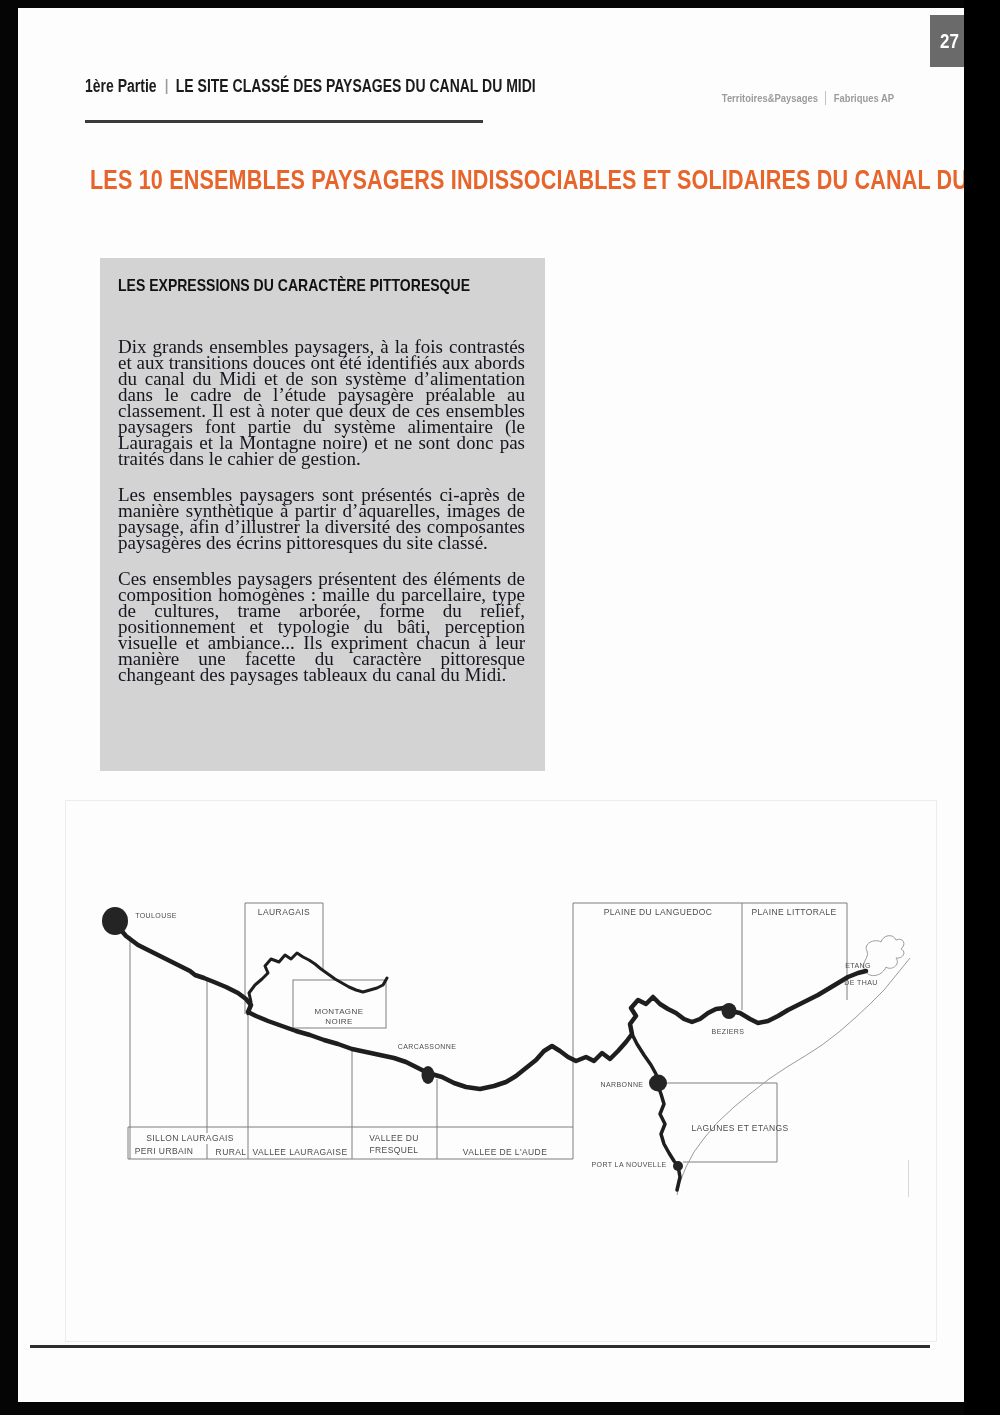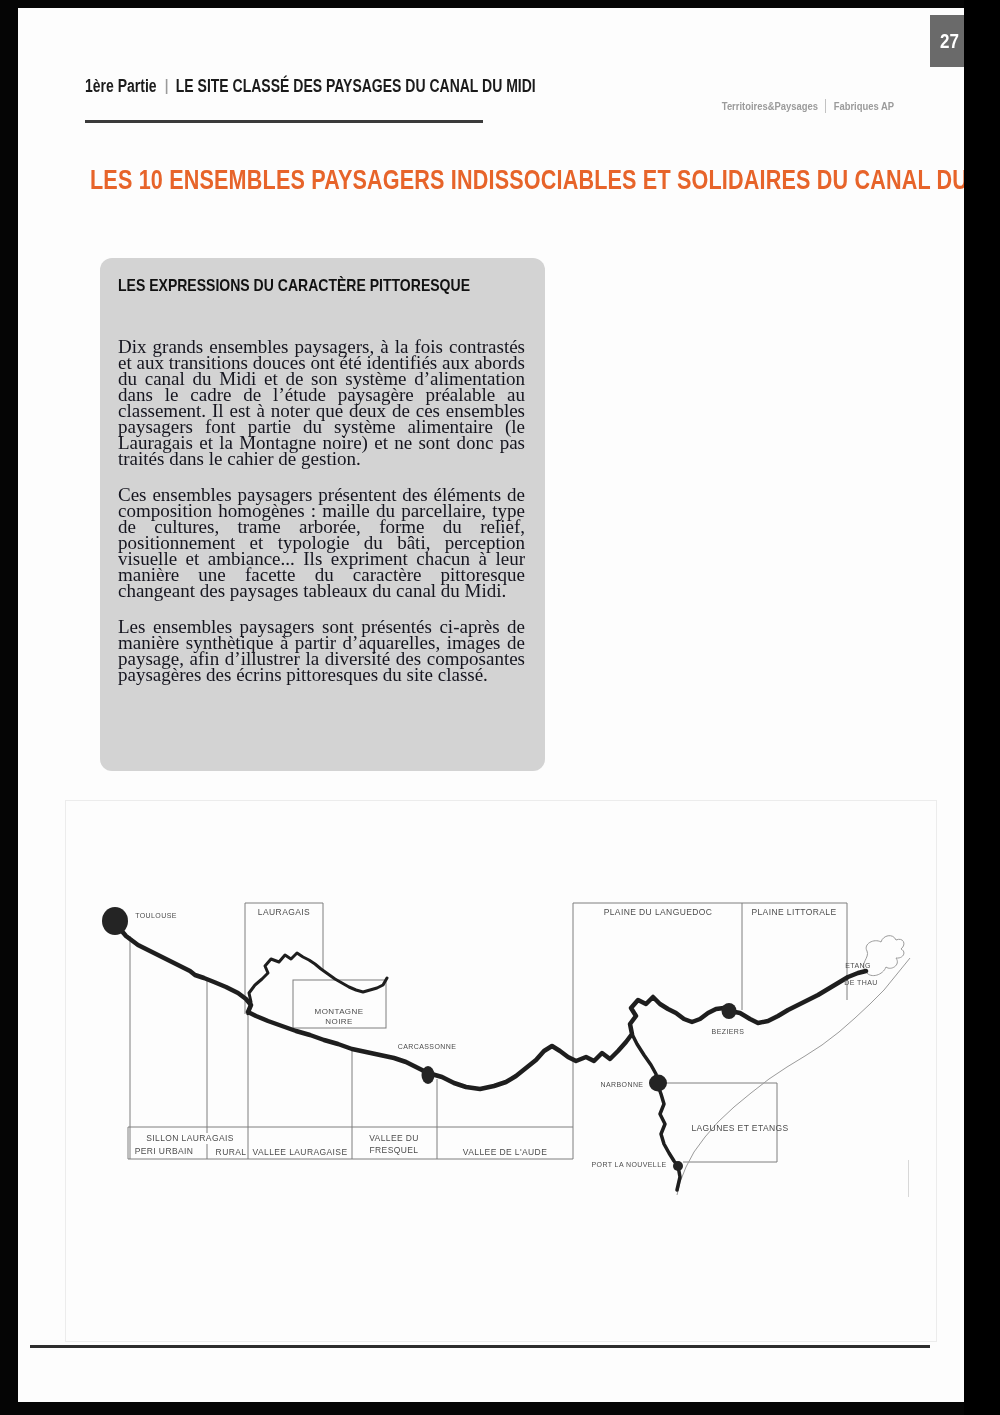"Territoires&Paysages" .header-right { top: 96px -> 88px }
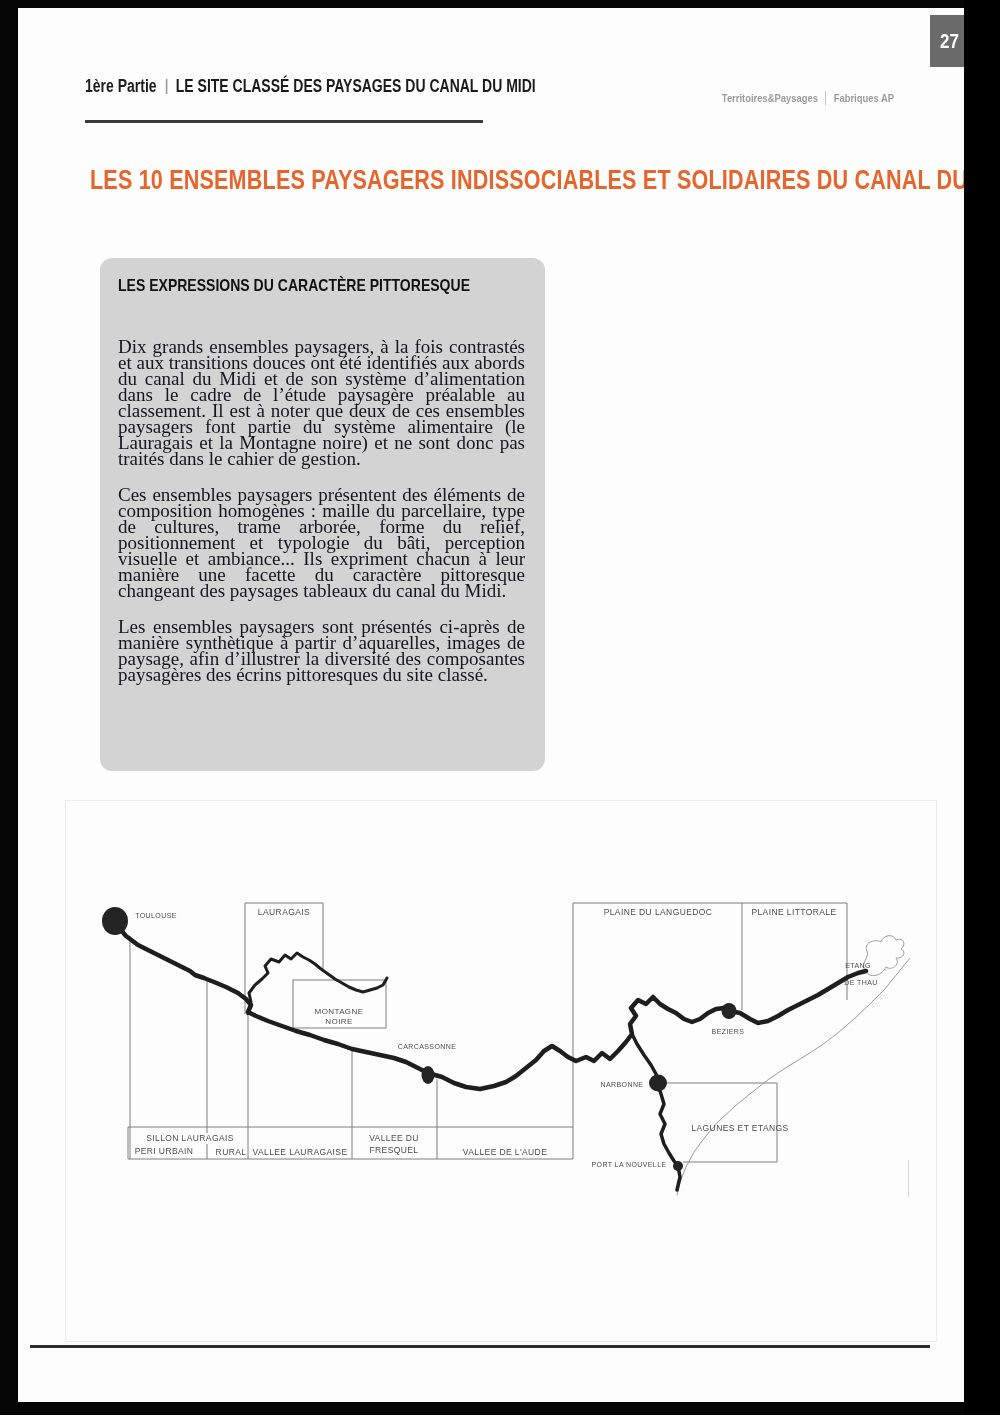"LES EXPRESSIONS DU CARACTÈRE PITTORESQUE" .info-box { border-radius: 12px -> none }
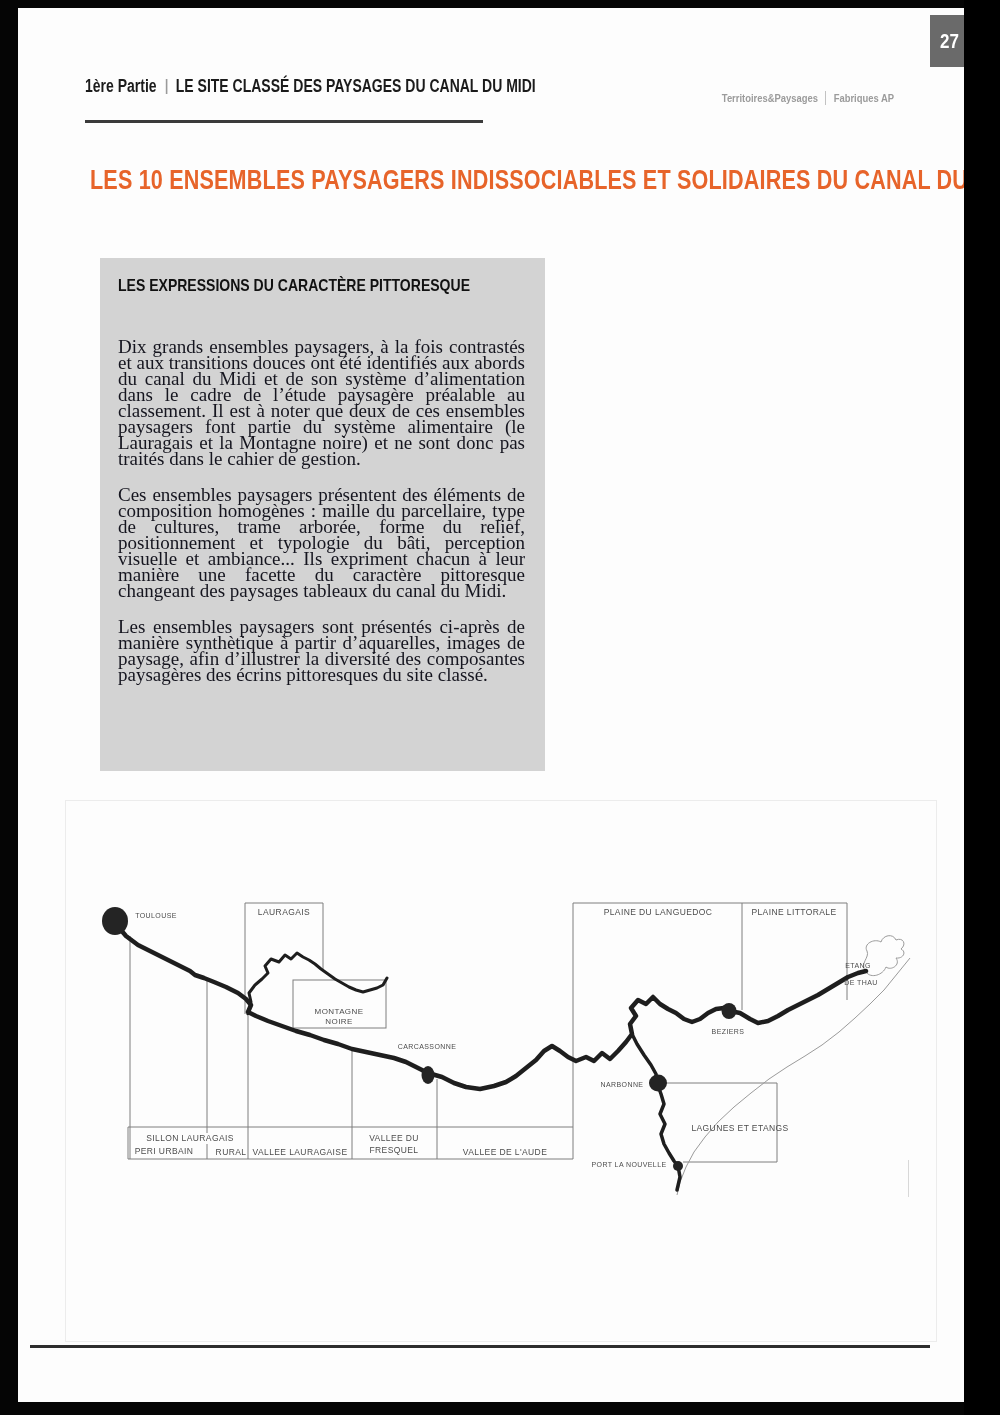"Ces ensembles paysagers présentent des" p { order: before "Les ensembles paysagers sont présentés" -> after "Les ensembles paysagers sont présentés" }
